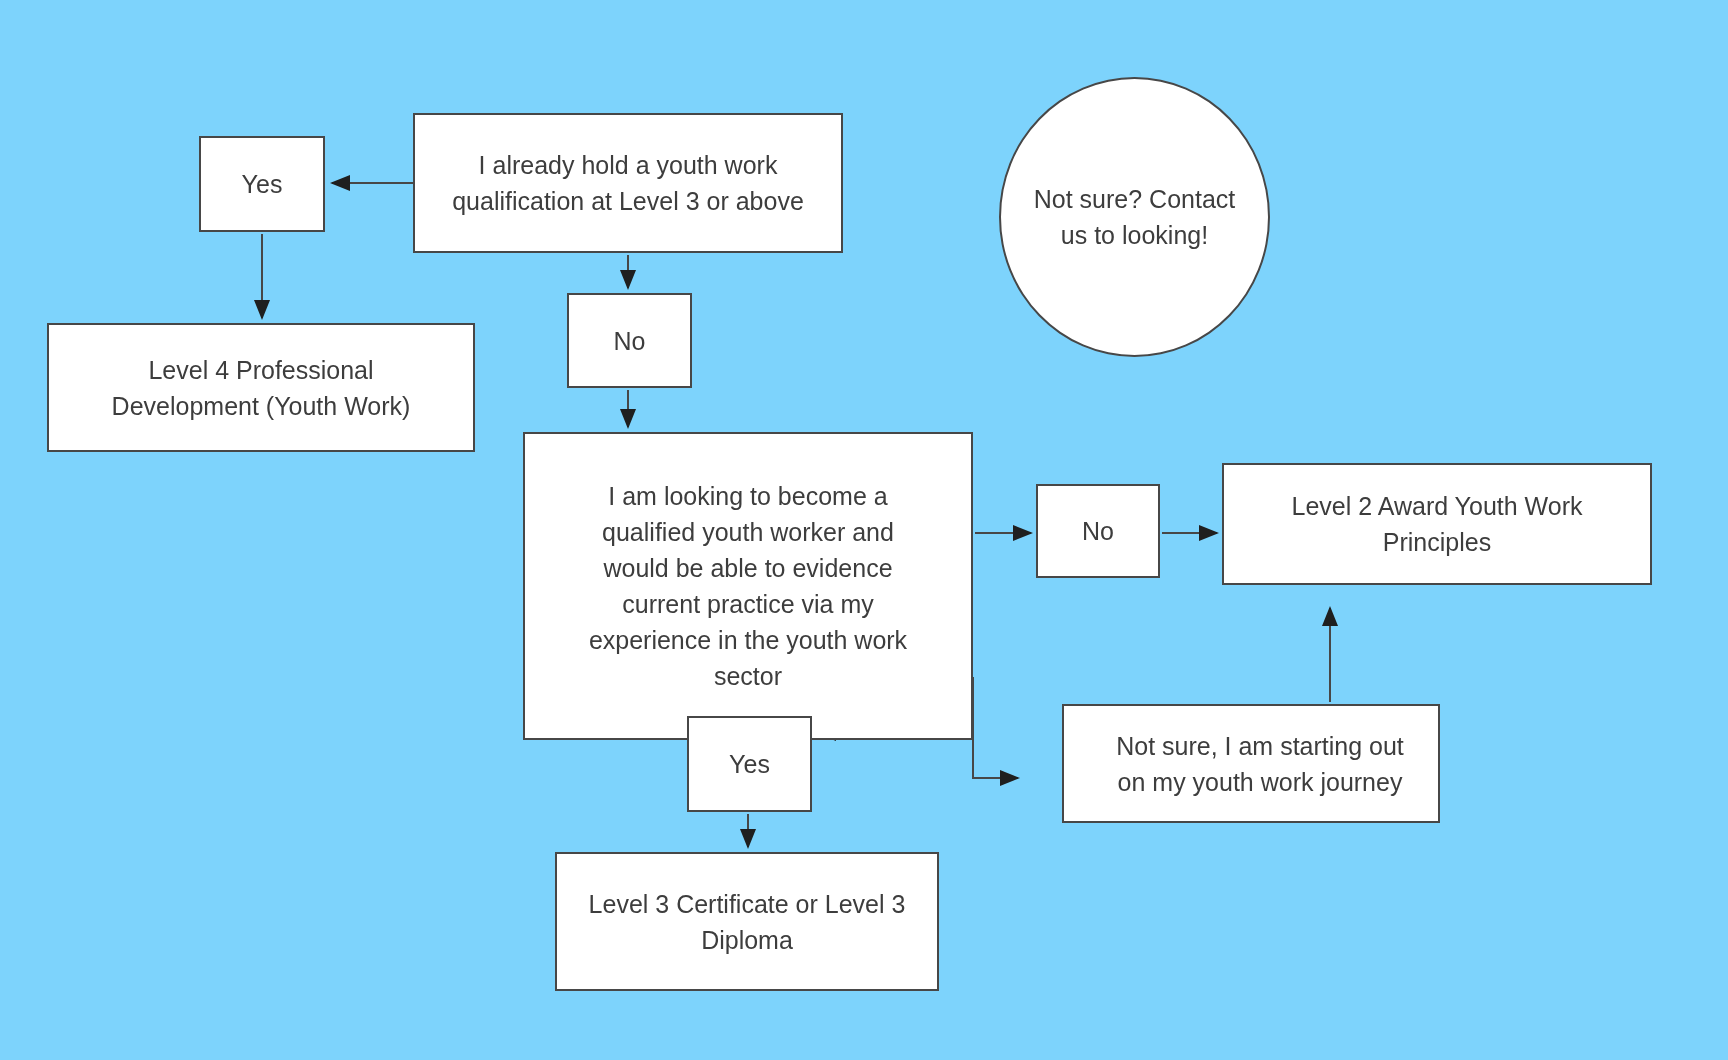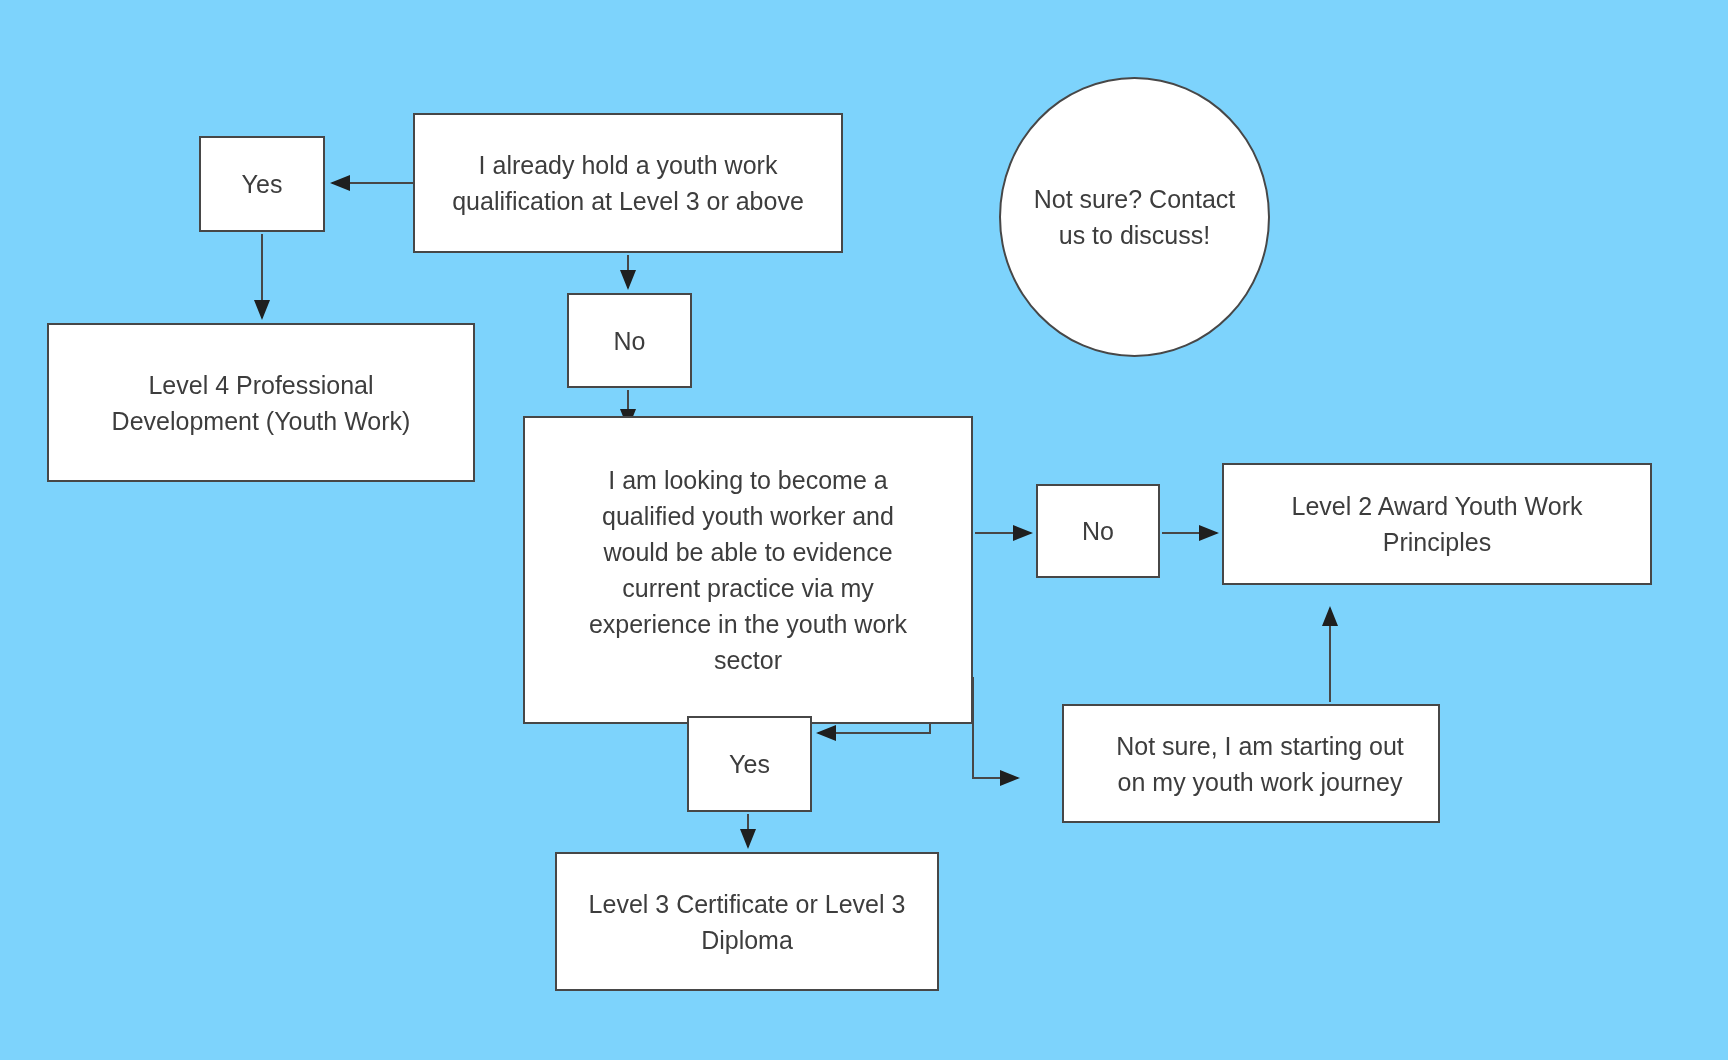"Not sure? Contact" span { text: discuss -> looking }
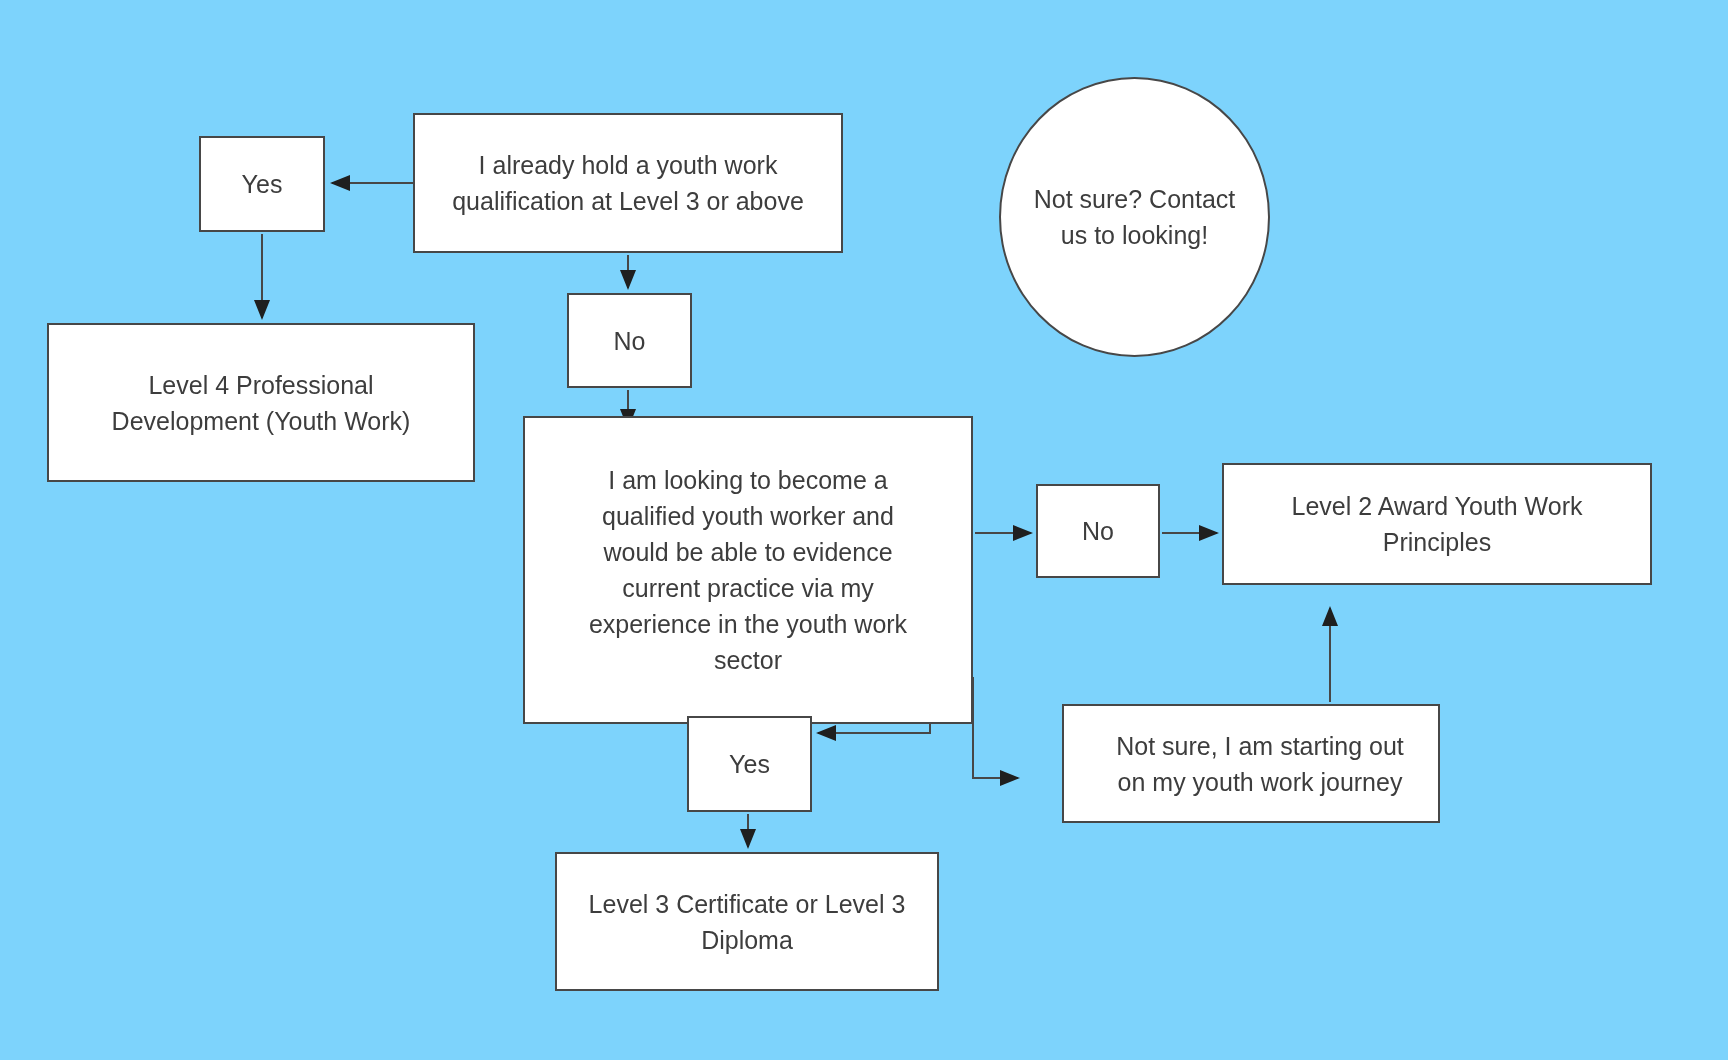"Level 4 Professional" div.node { height: 159px -> 129px }
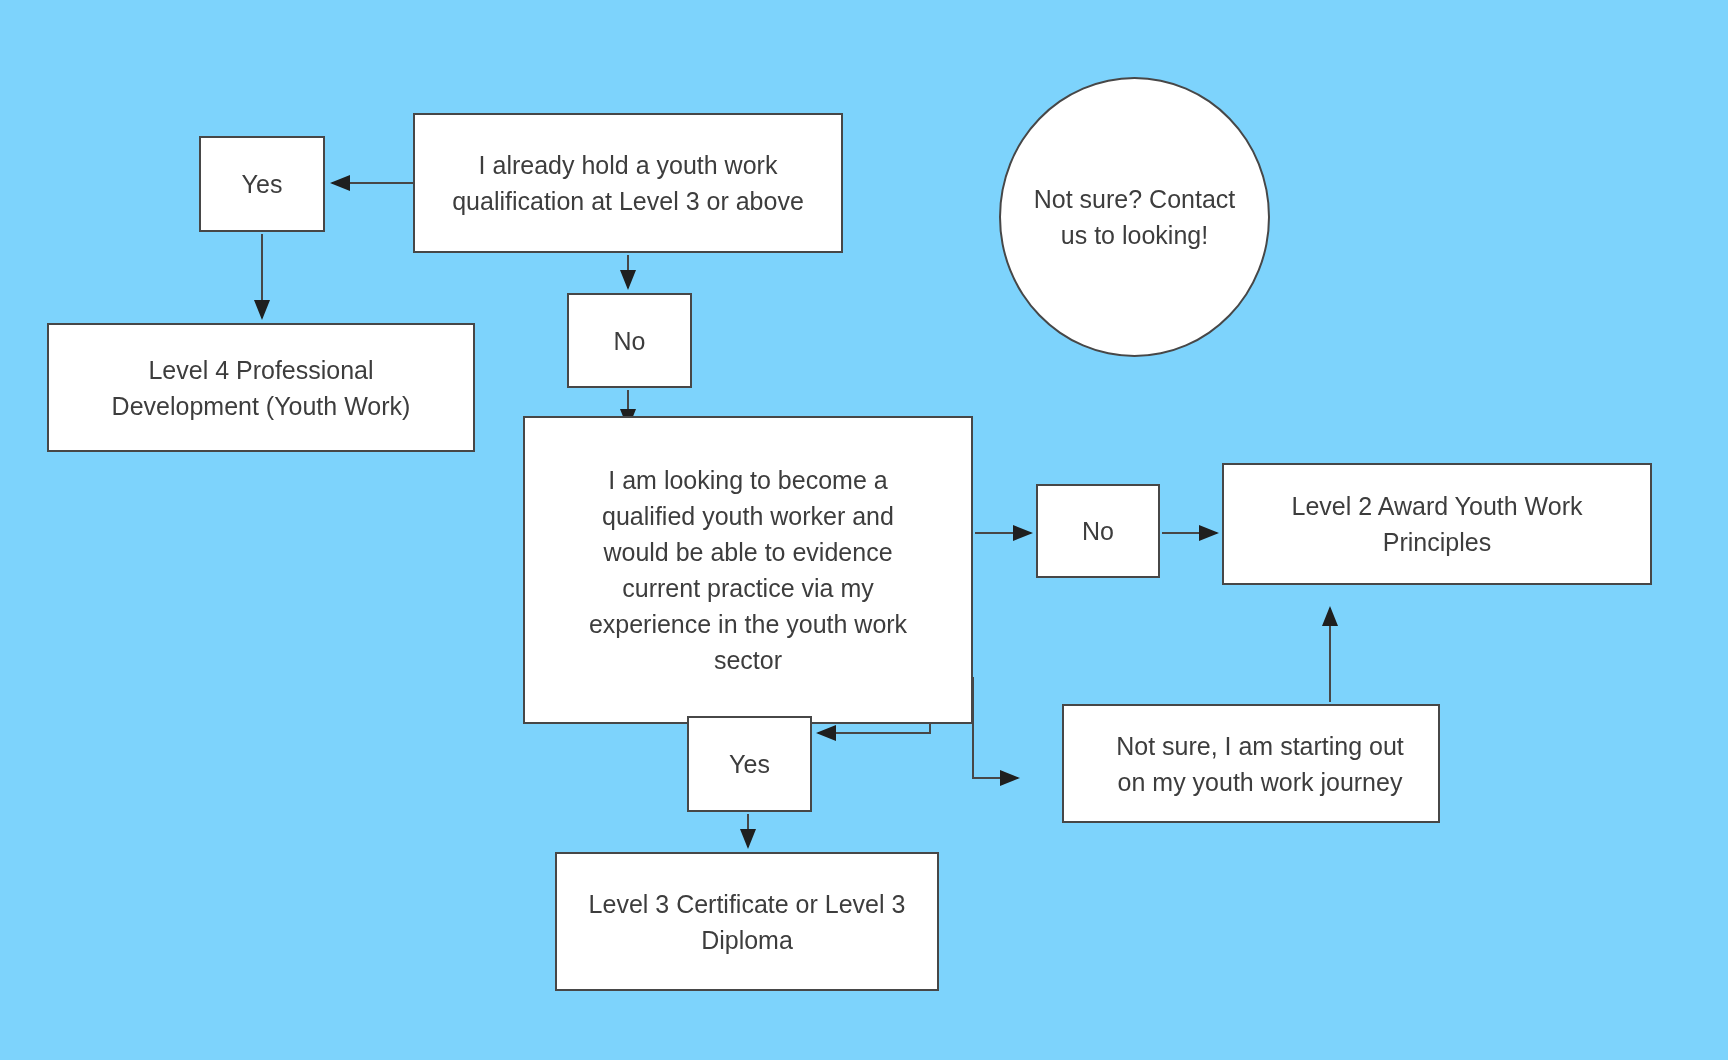"I am looking to become" div.node { top: 416px -> 432px }
